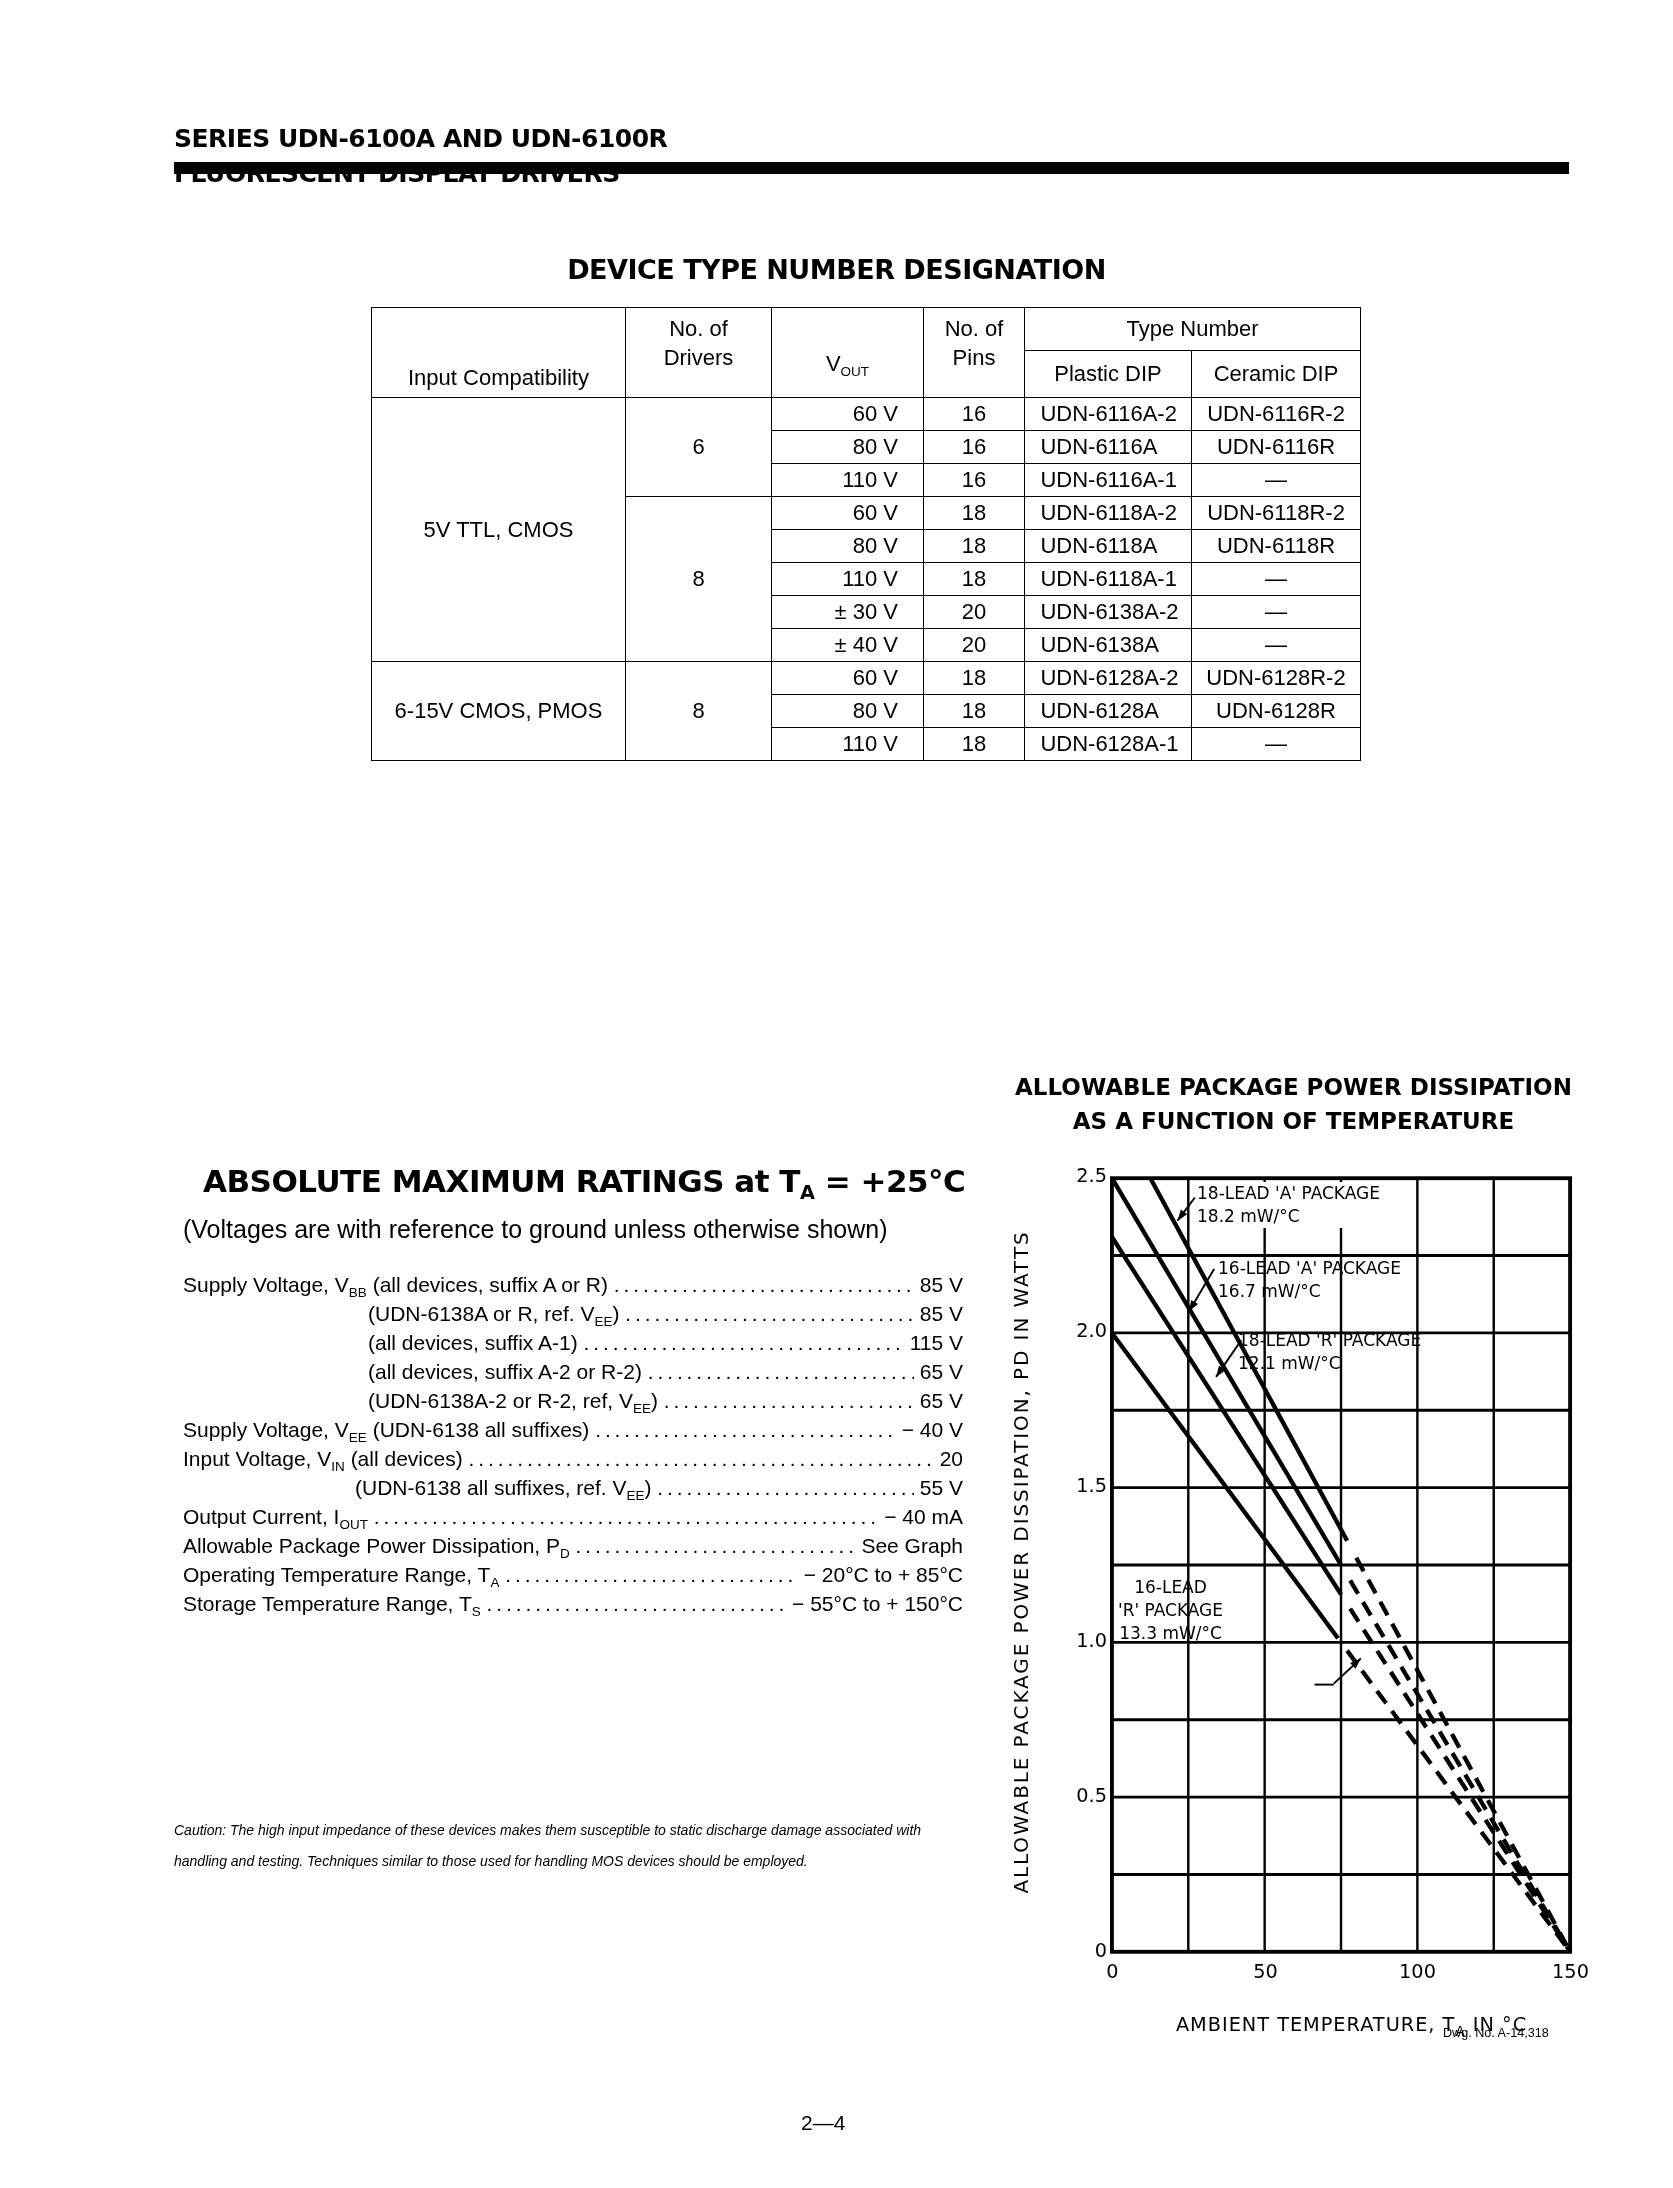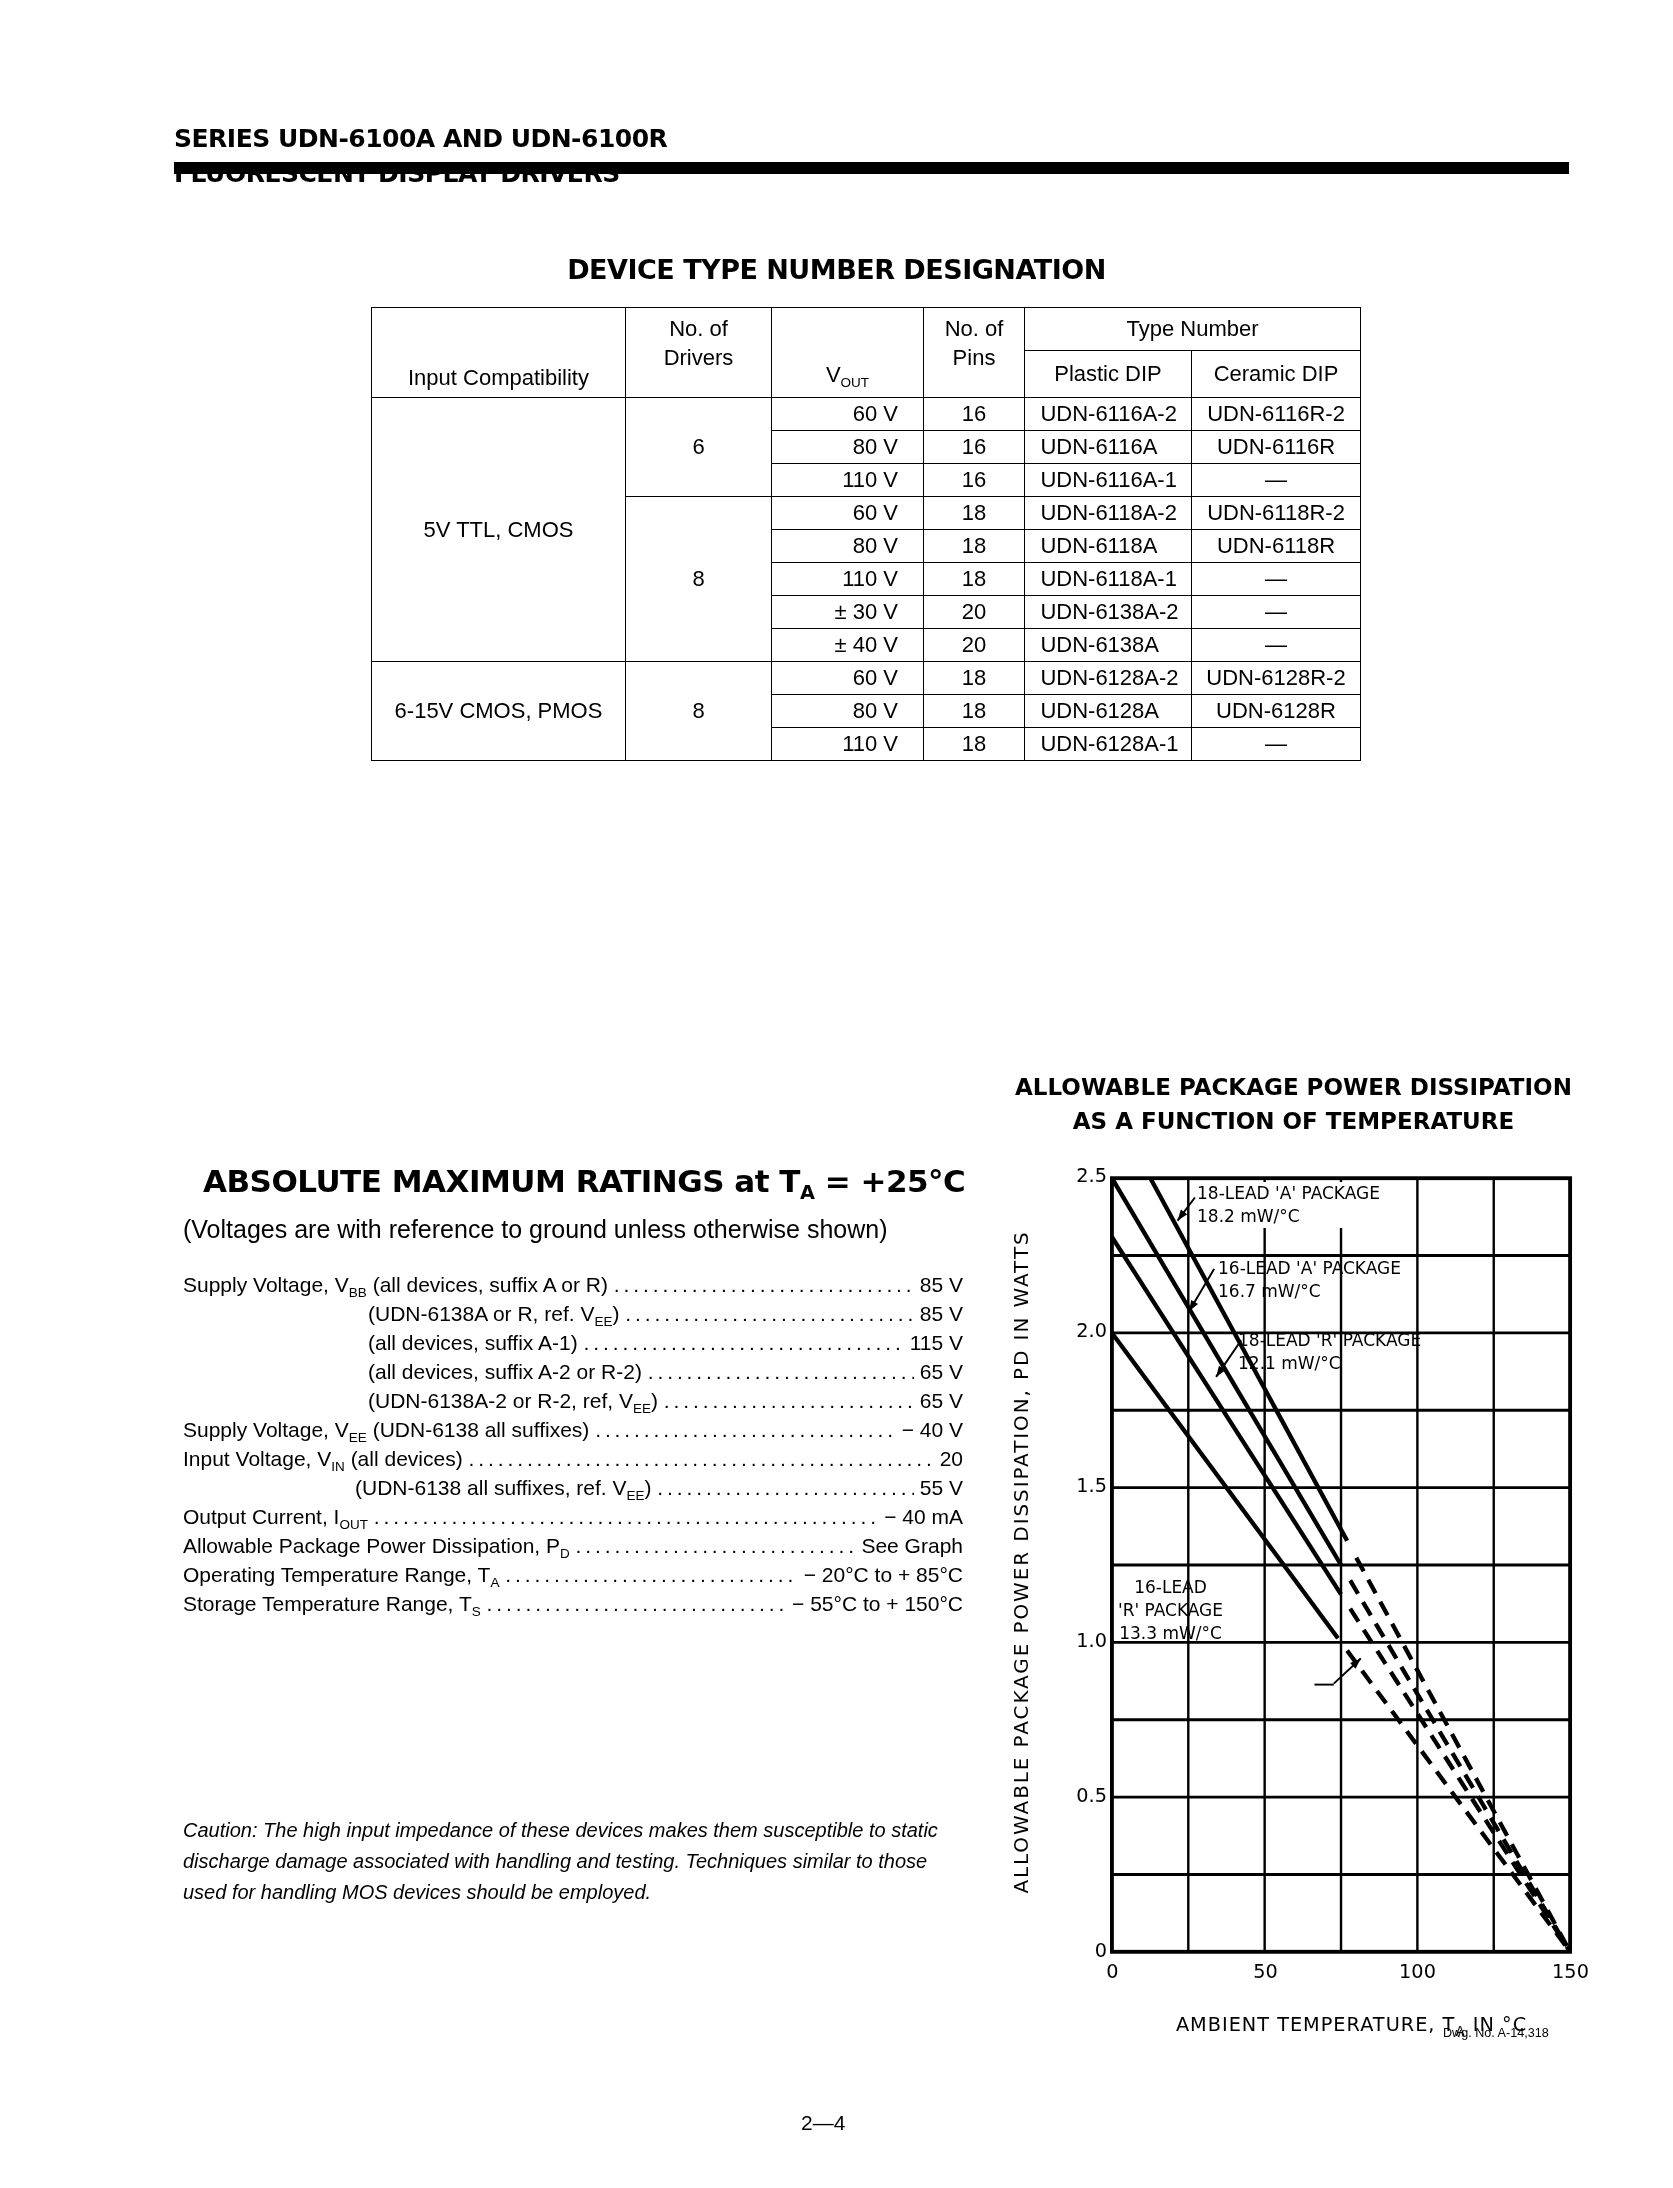"VOUT" th.c3 { padding-bottom: 7px -> 18px }
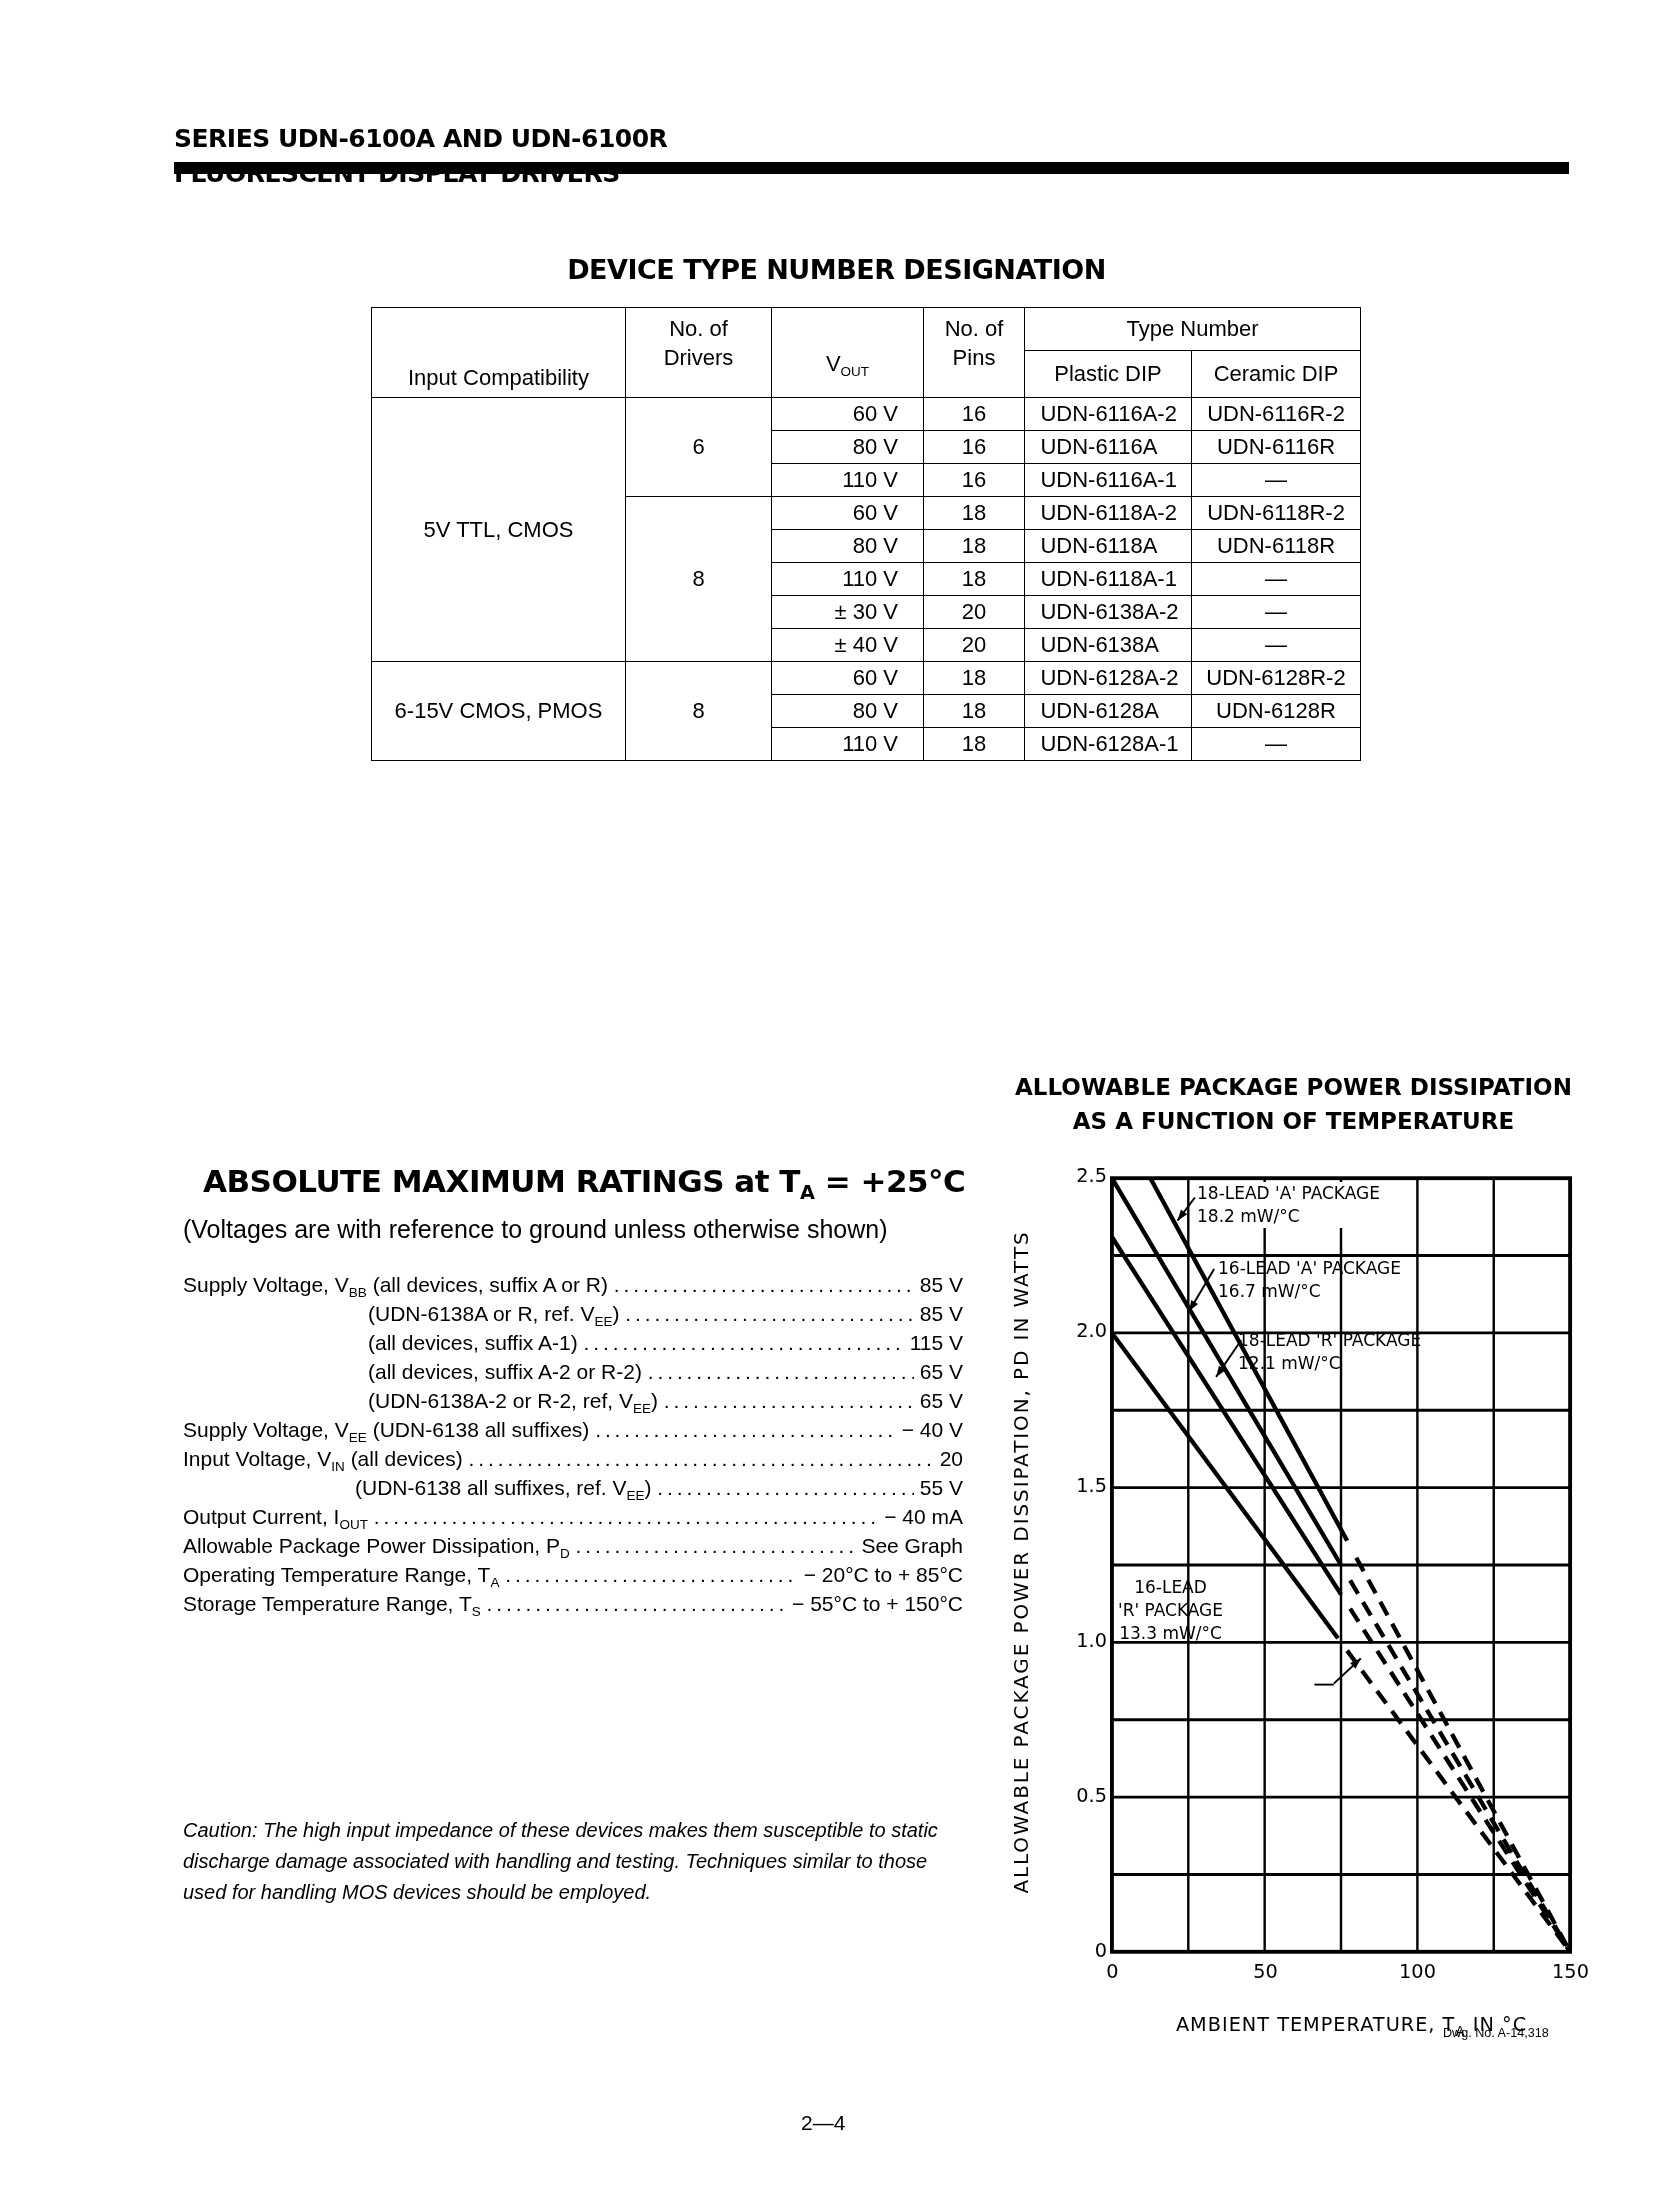"Caution: The high input impedance" .caution { font-size: 20px -> 14px; left: 183px -> 174px }
